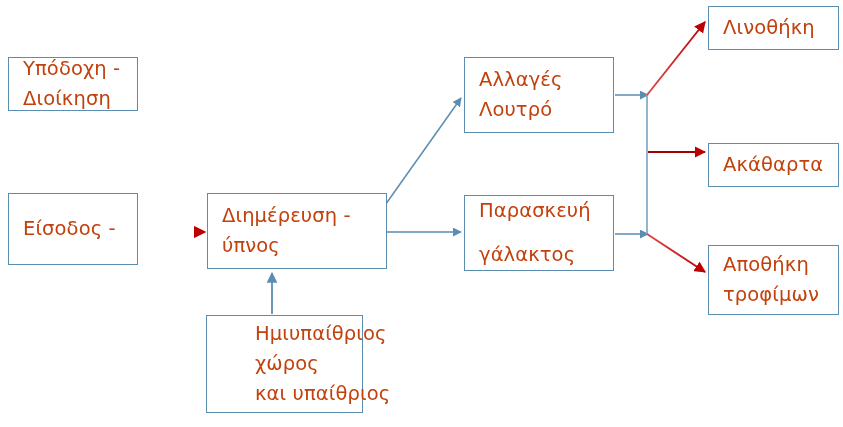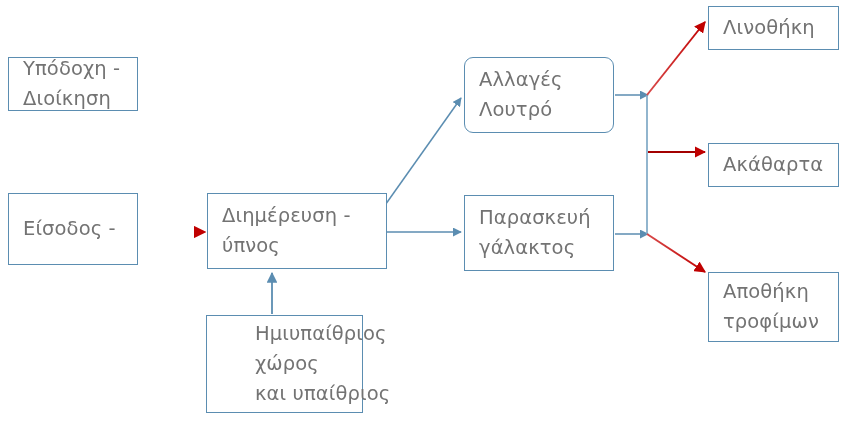"Λινοθήκη" .node .line { color: #737373 -> #c2410c }
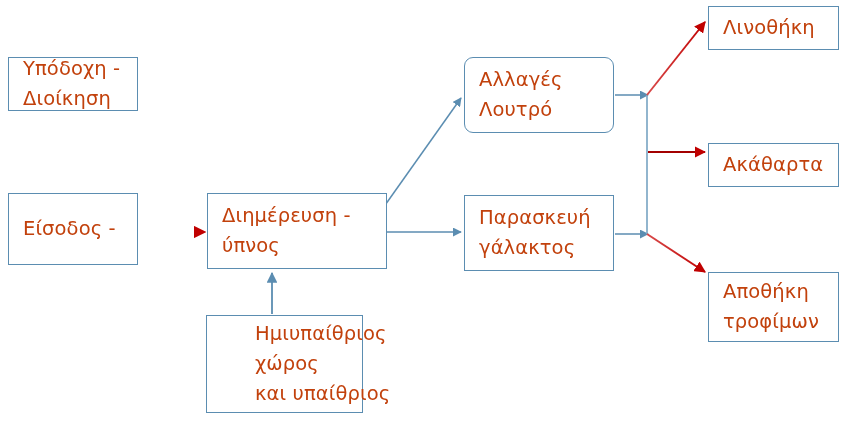"Αλλαγές" div.node { border-radius: 9px -> none }
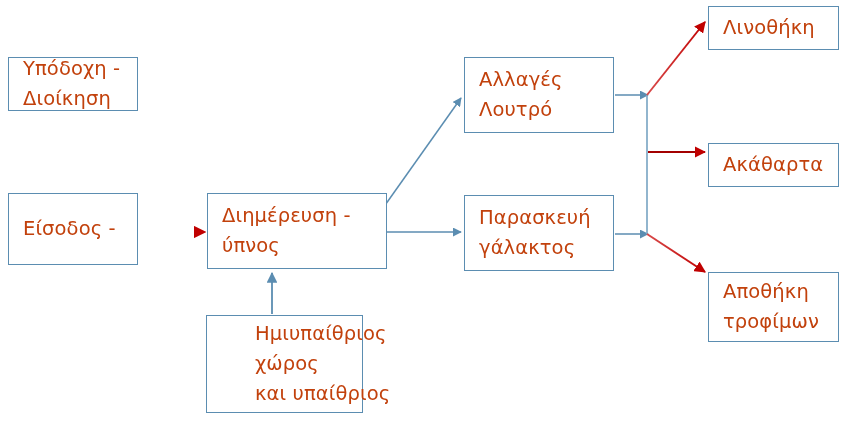"Παρασκευή" div.node { justify-content: none -> space-between }
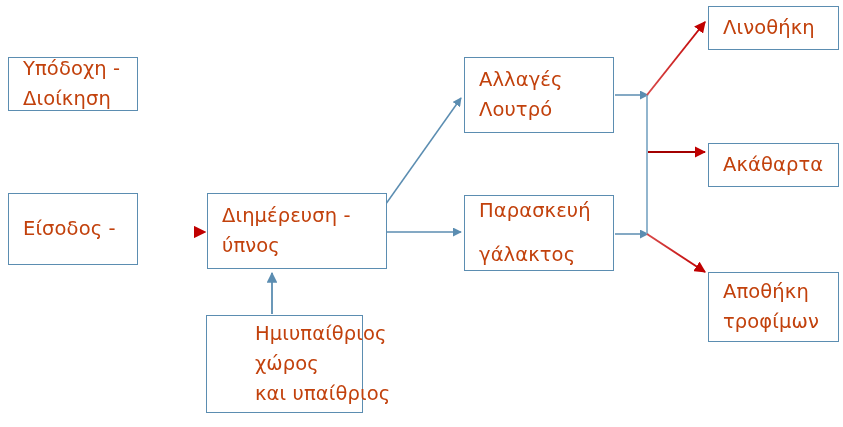"Αποθήκη" div.node { margin-top: 27px -> none }
